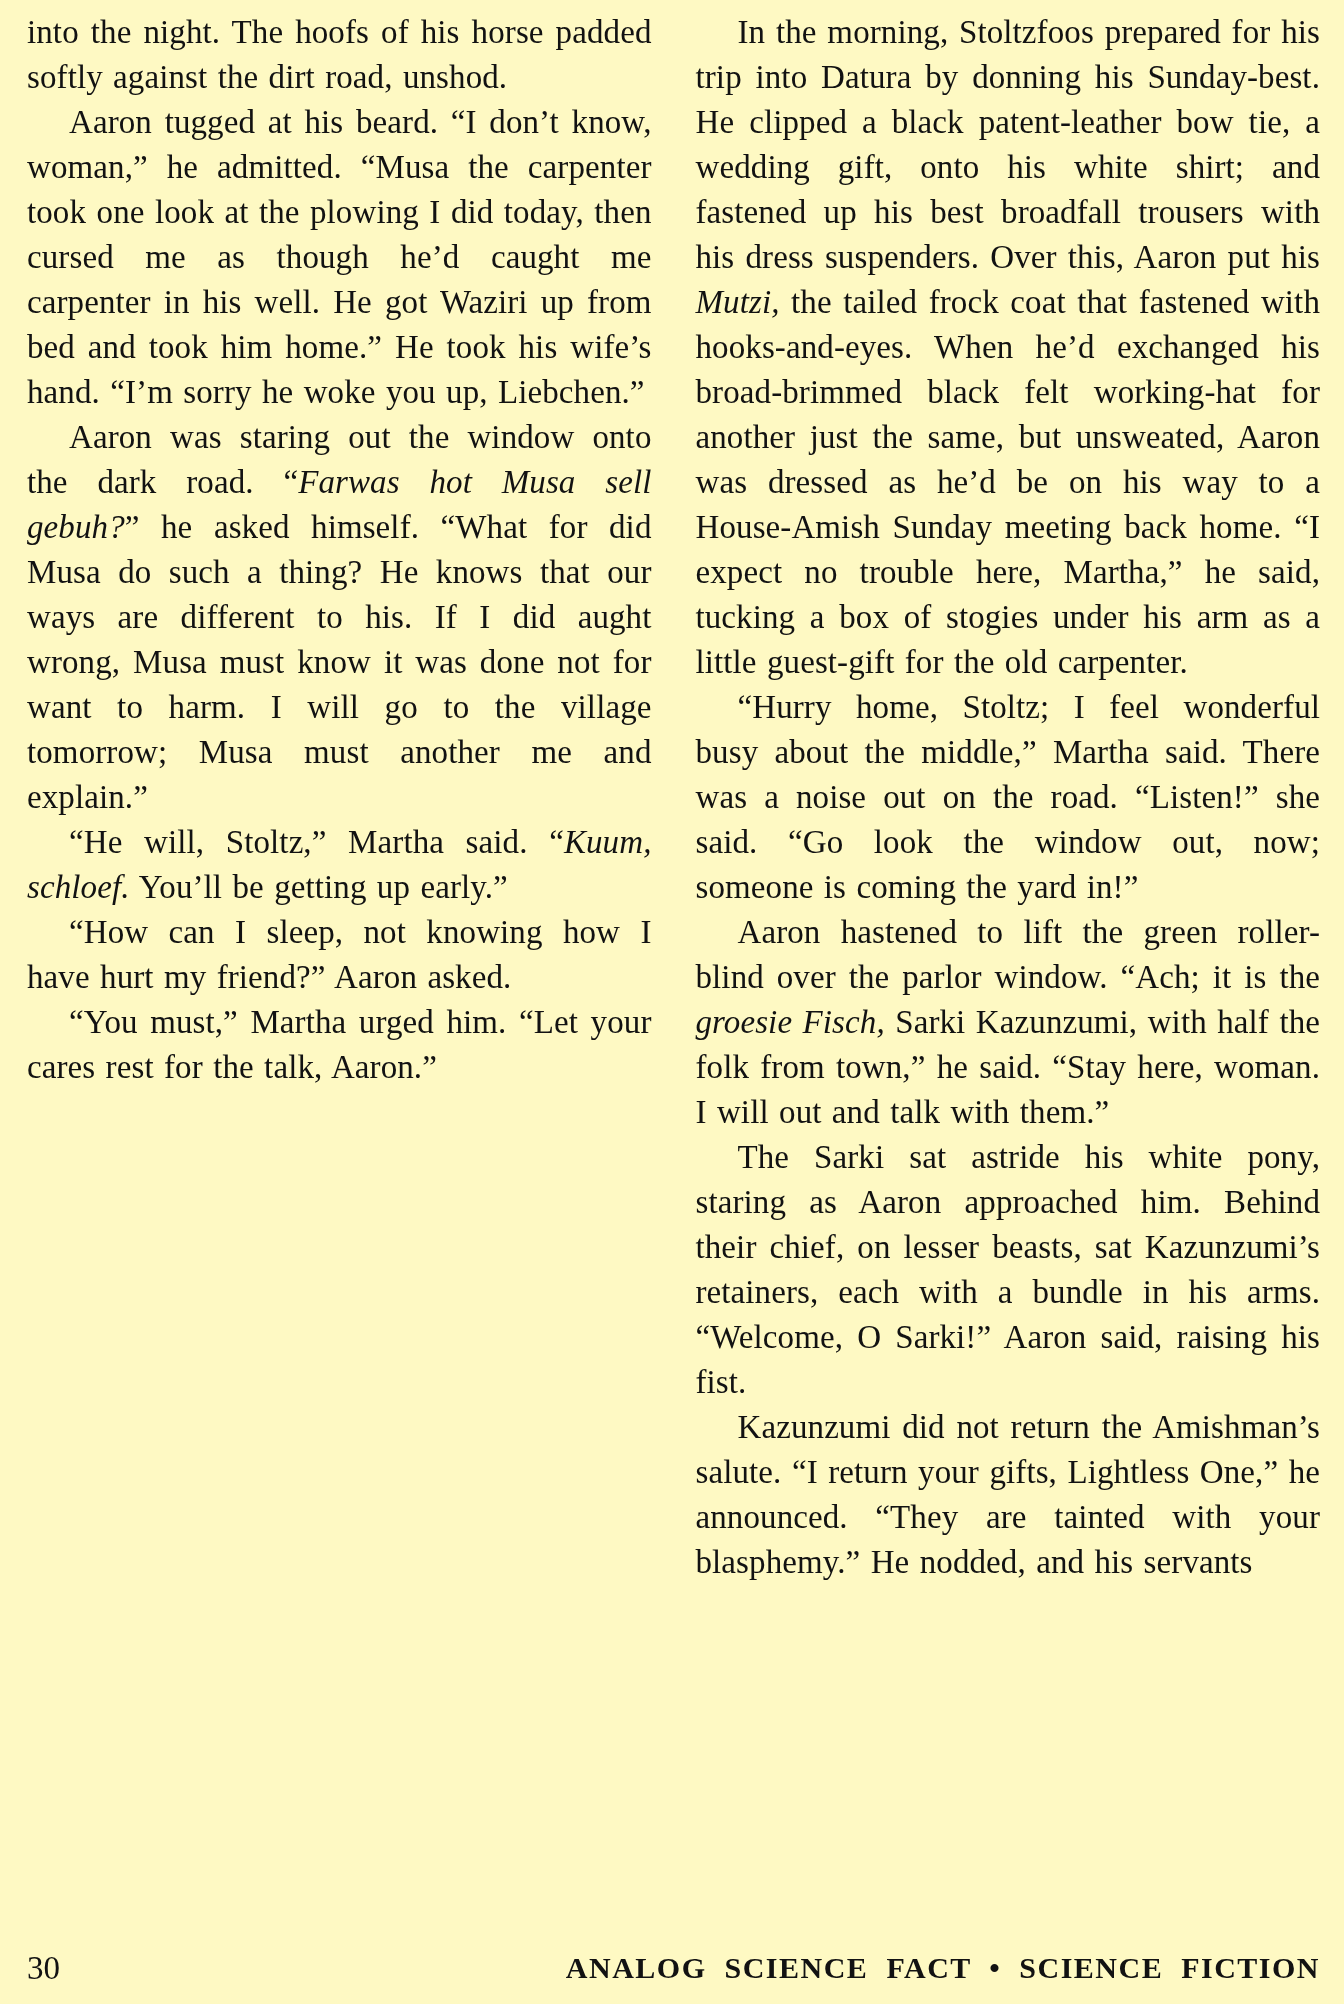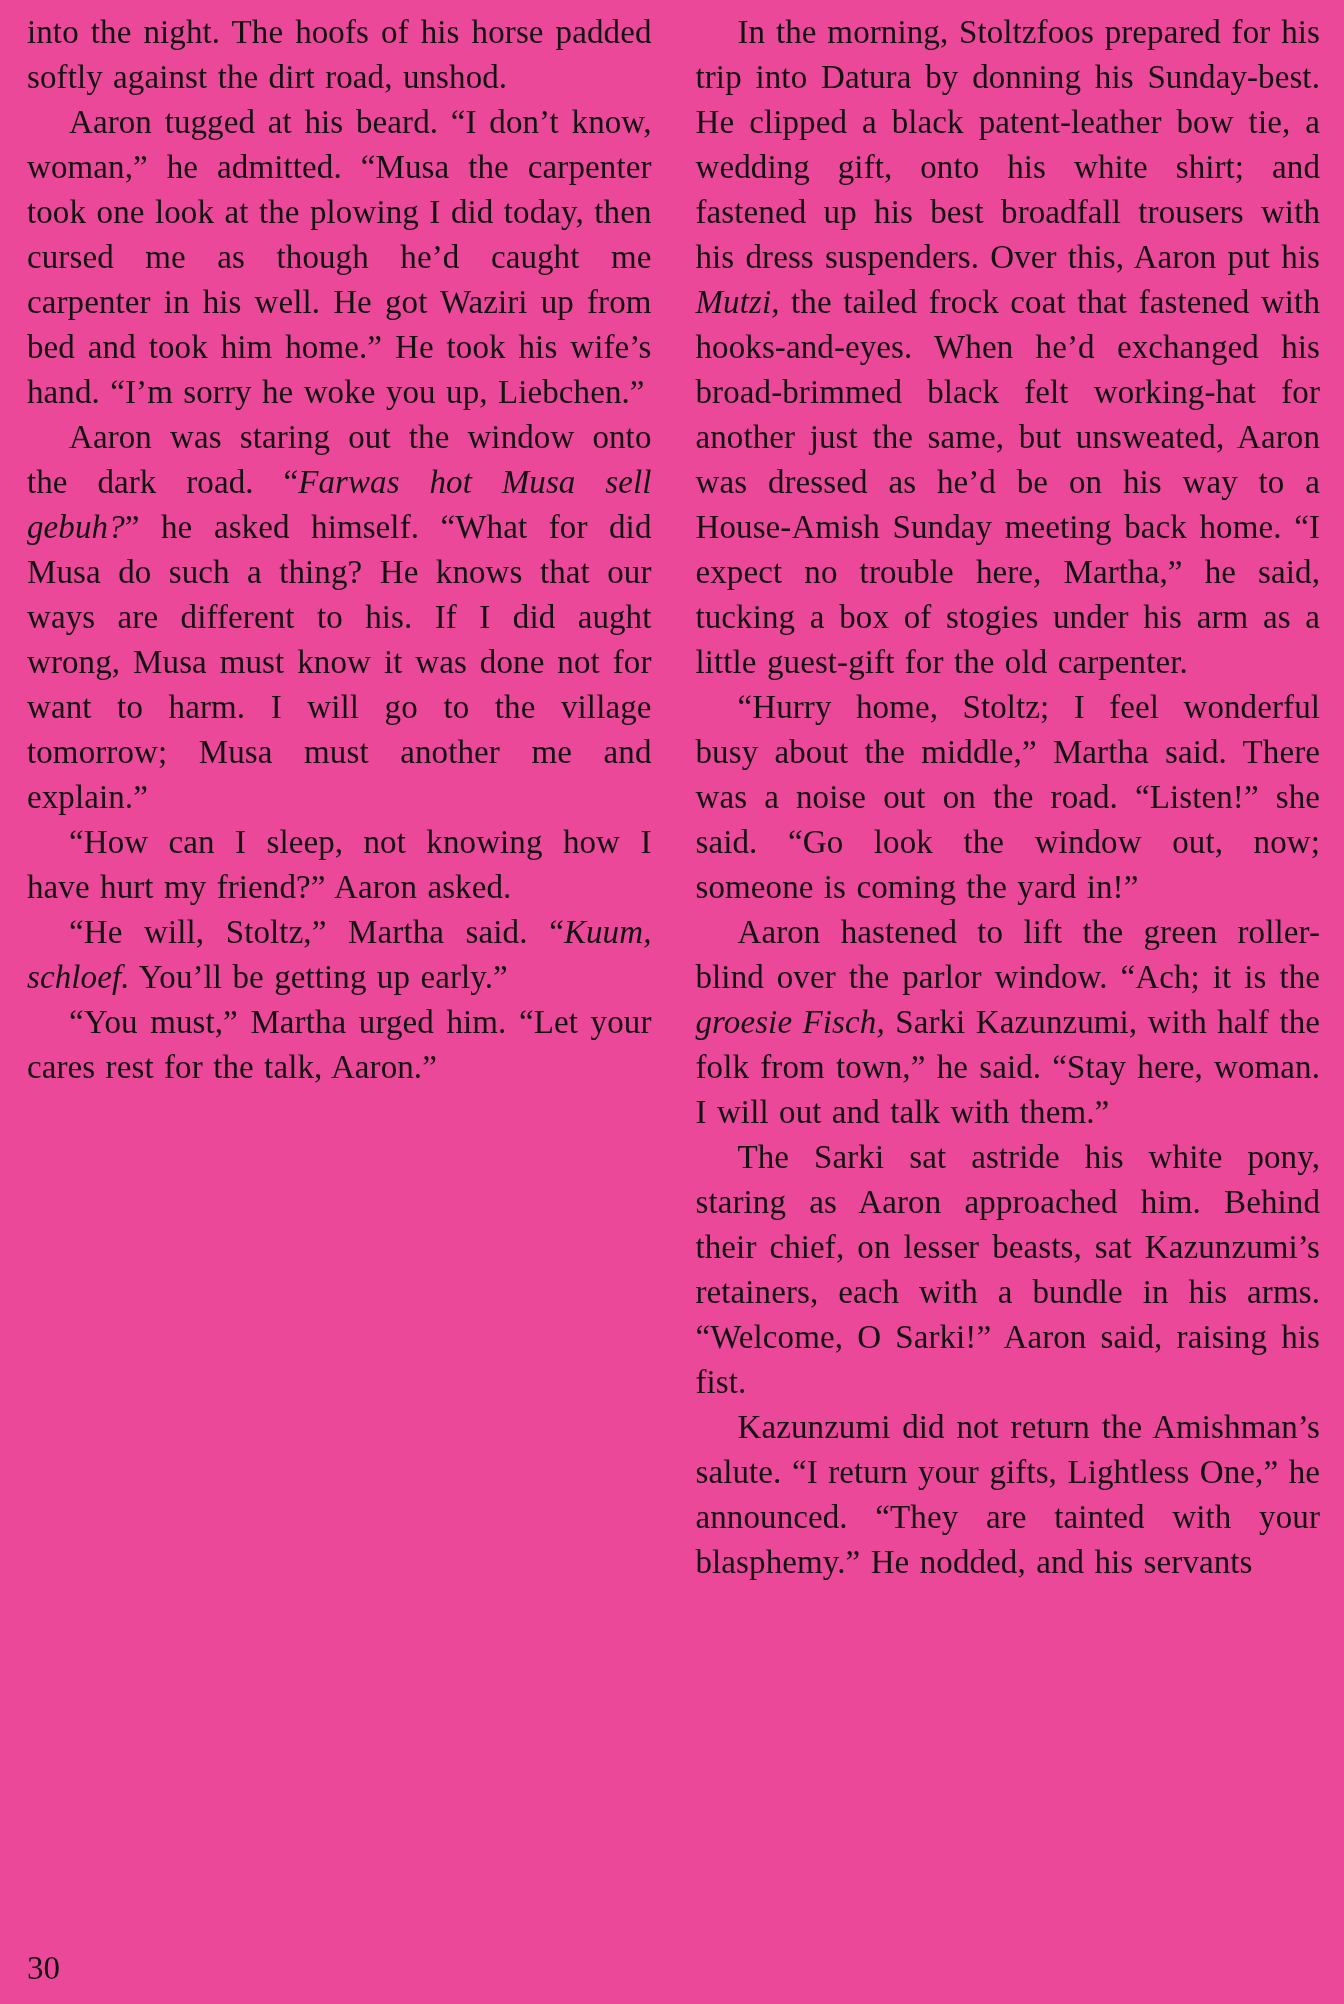"into the night. The hoofs" div.page { background: #ec4899 -> #fef9c3 }
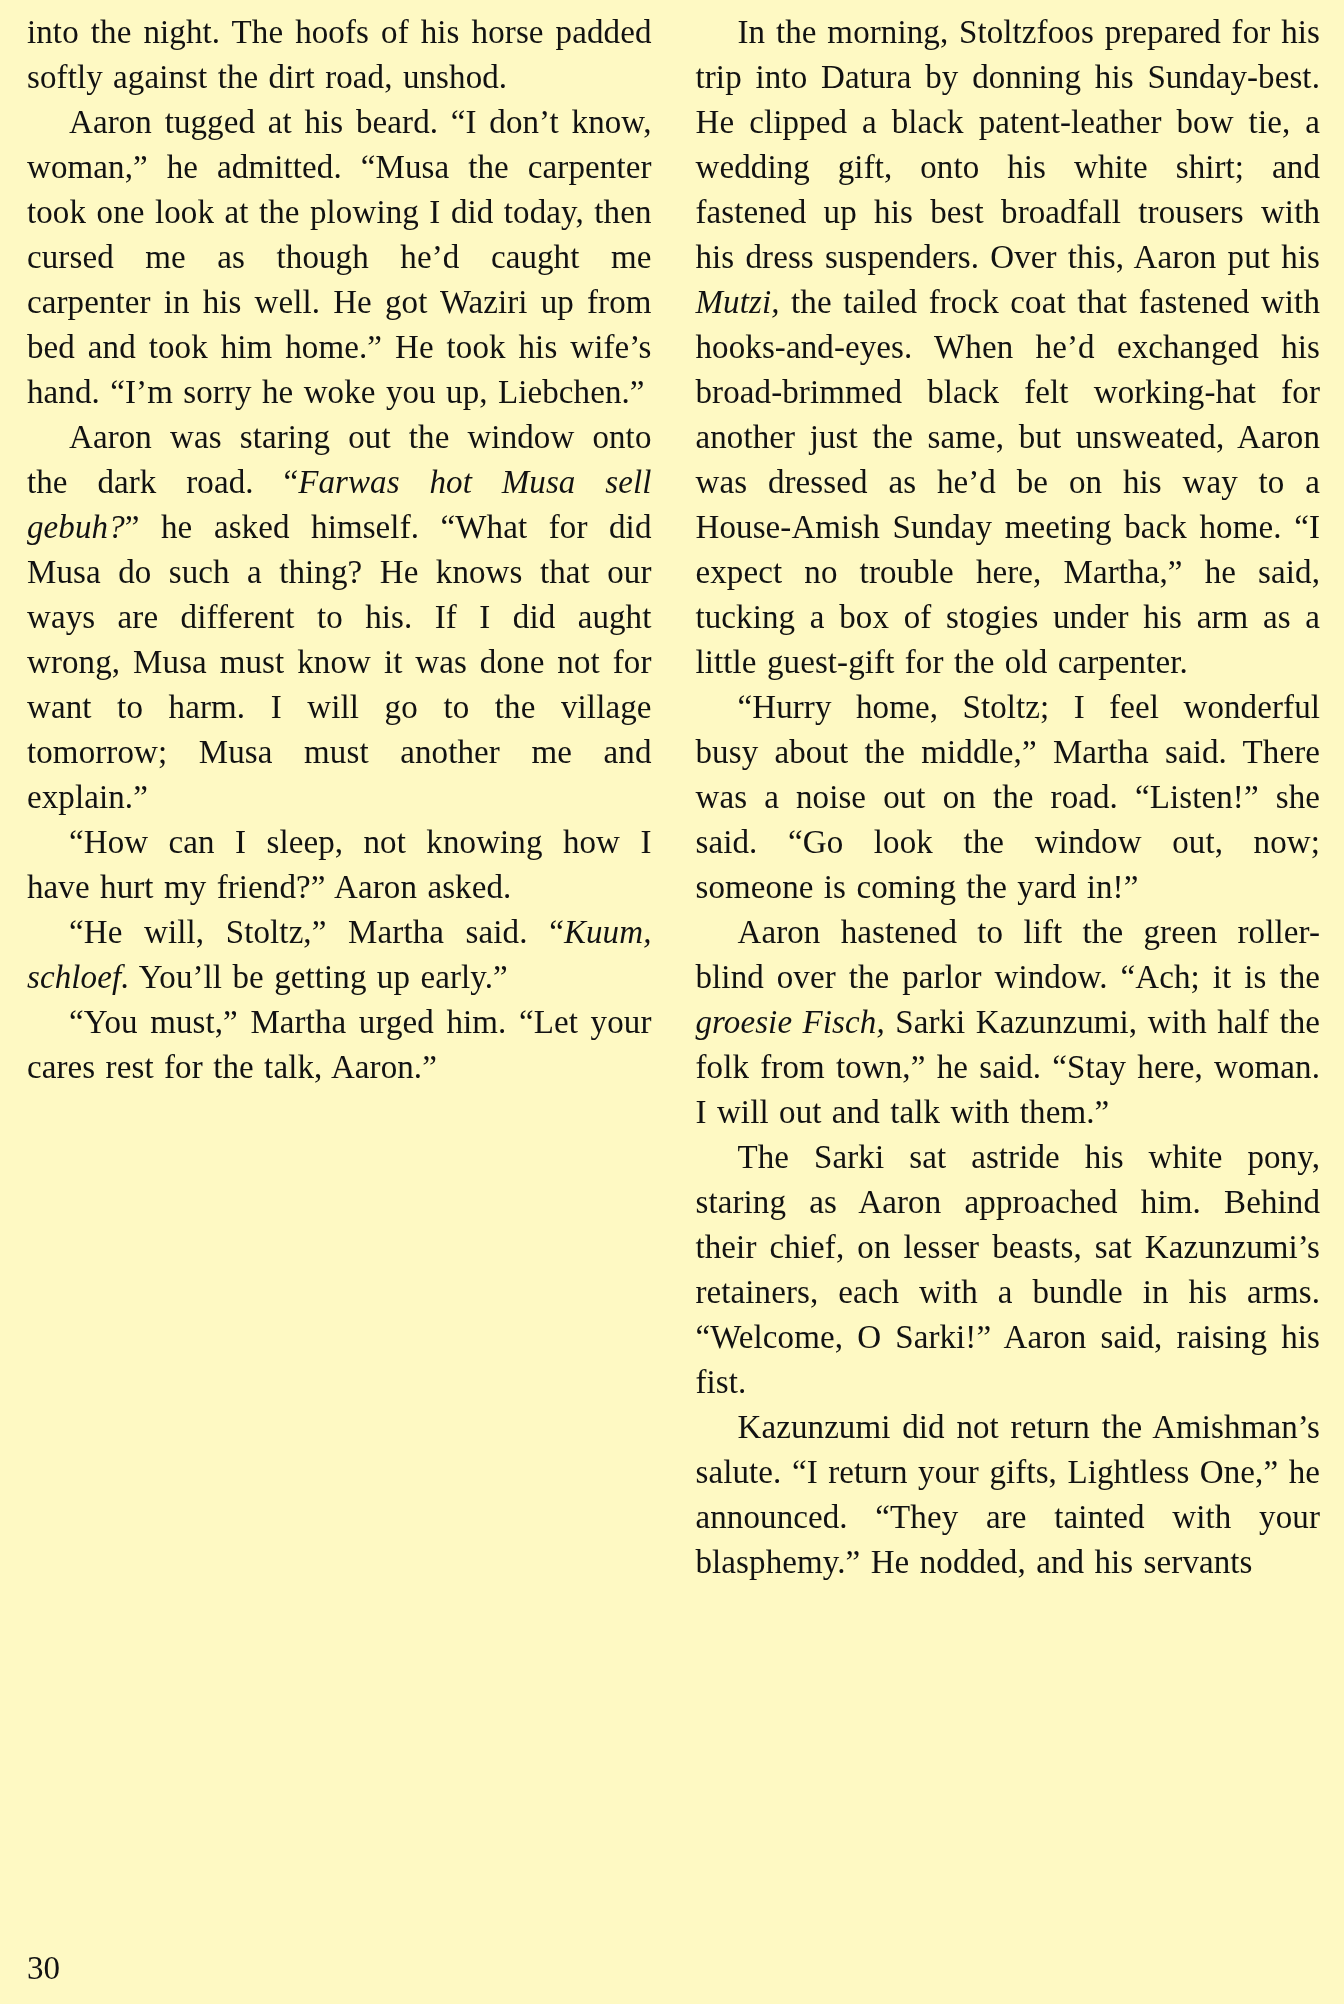"“How can I sleep, not" p { order: before "“He will, Stoltz,” Martha said." -> after "“He will, Stoltz,” Martha said." }
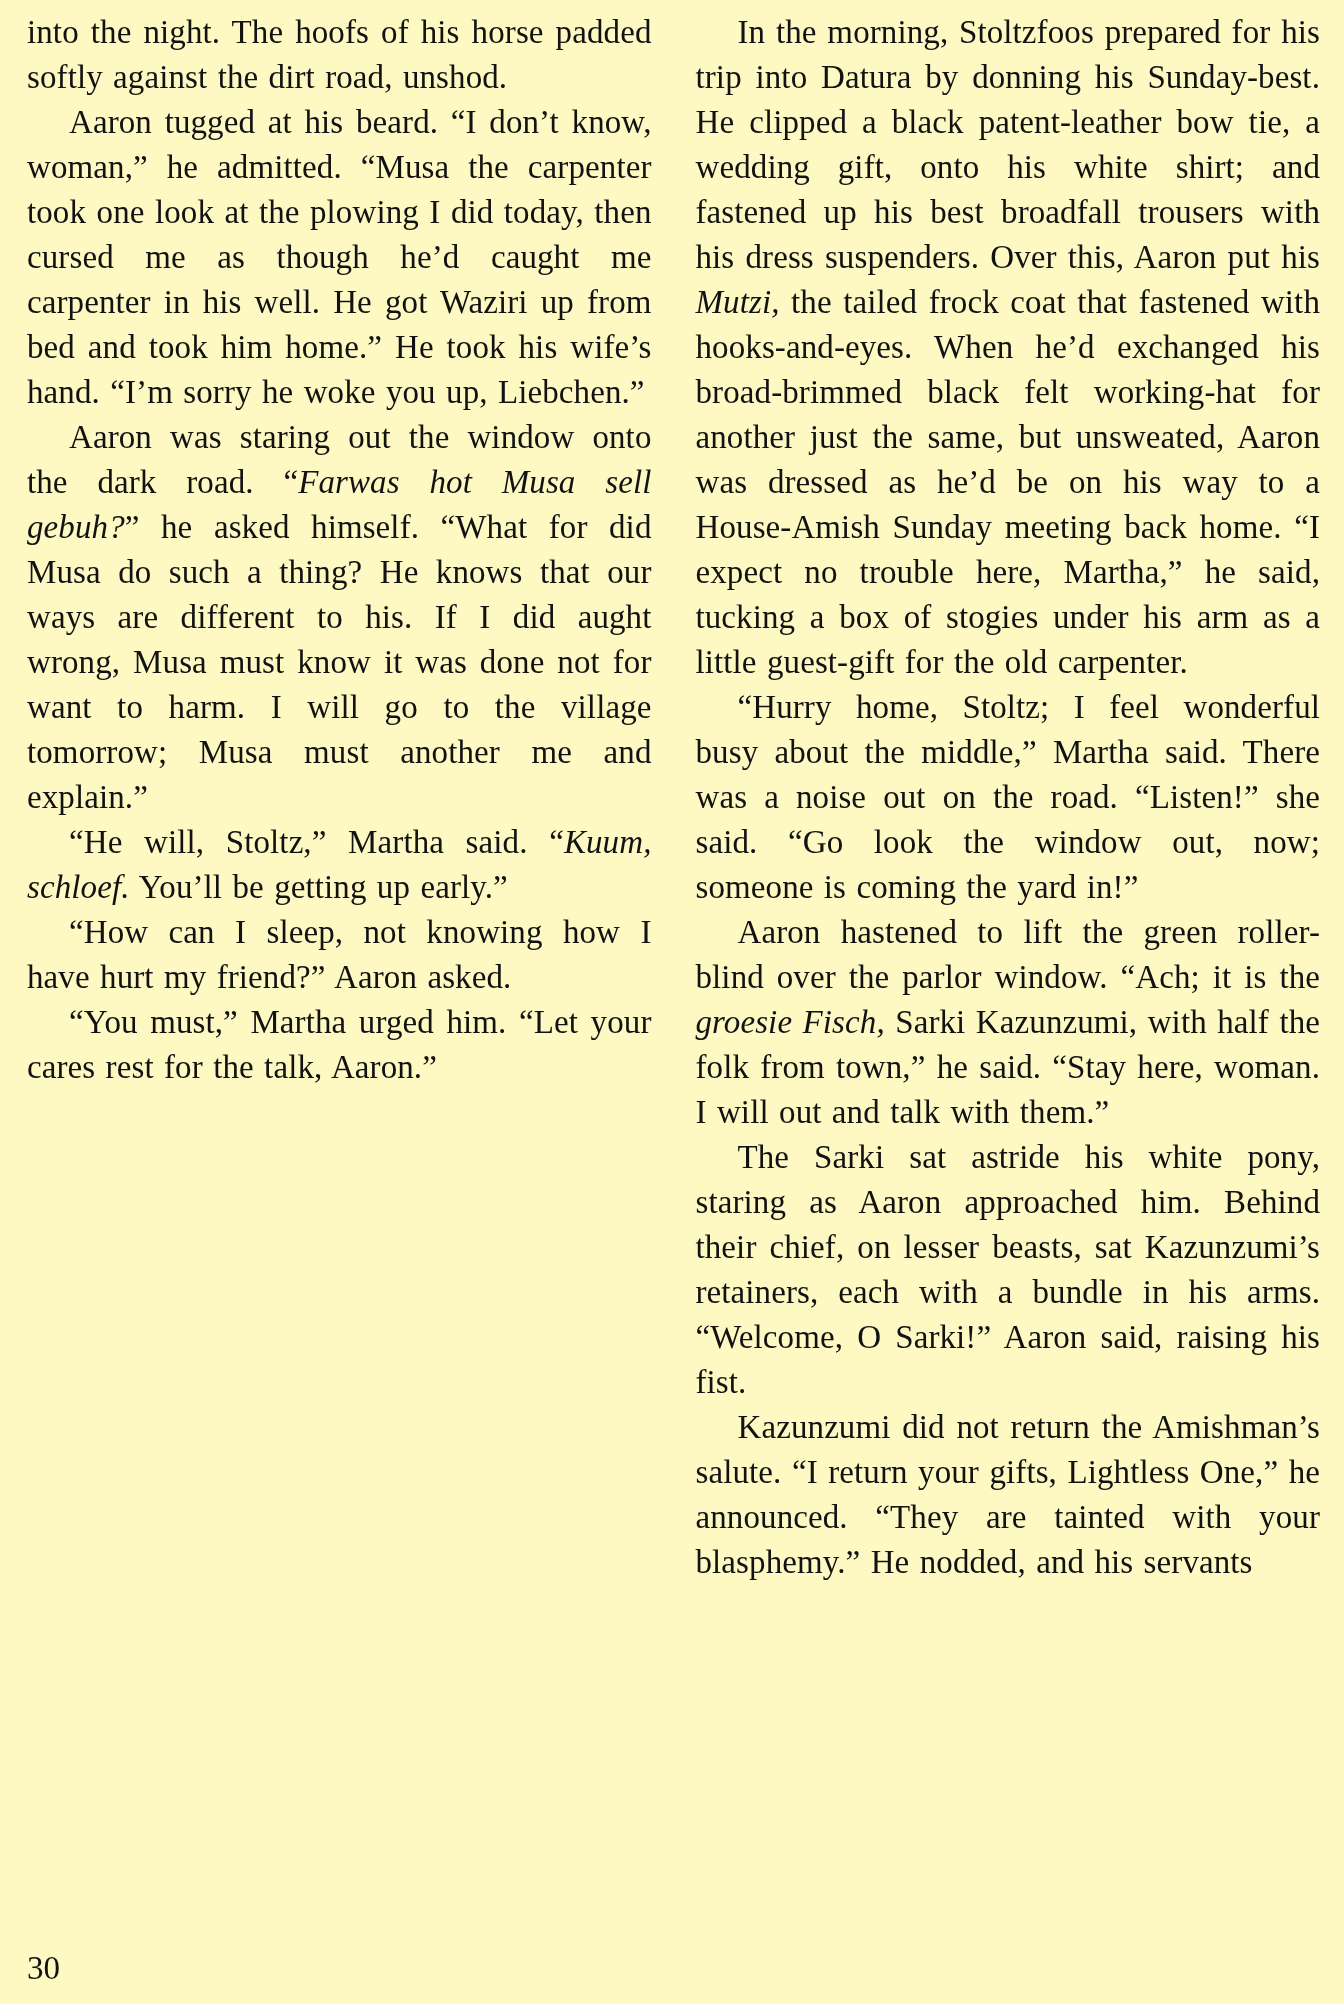"ANALOG SCIENCE FACT • SCIENCE" span.magazine-title { html: none -> <span>ANALOG SCIENCE FACT • SCIENCE FICTION</span> }
